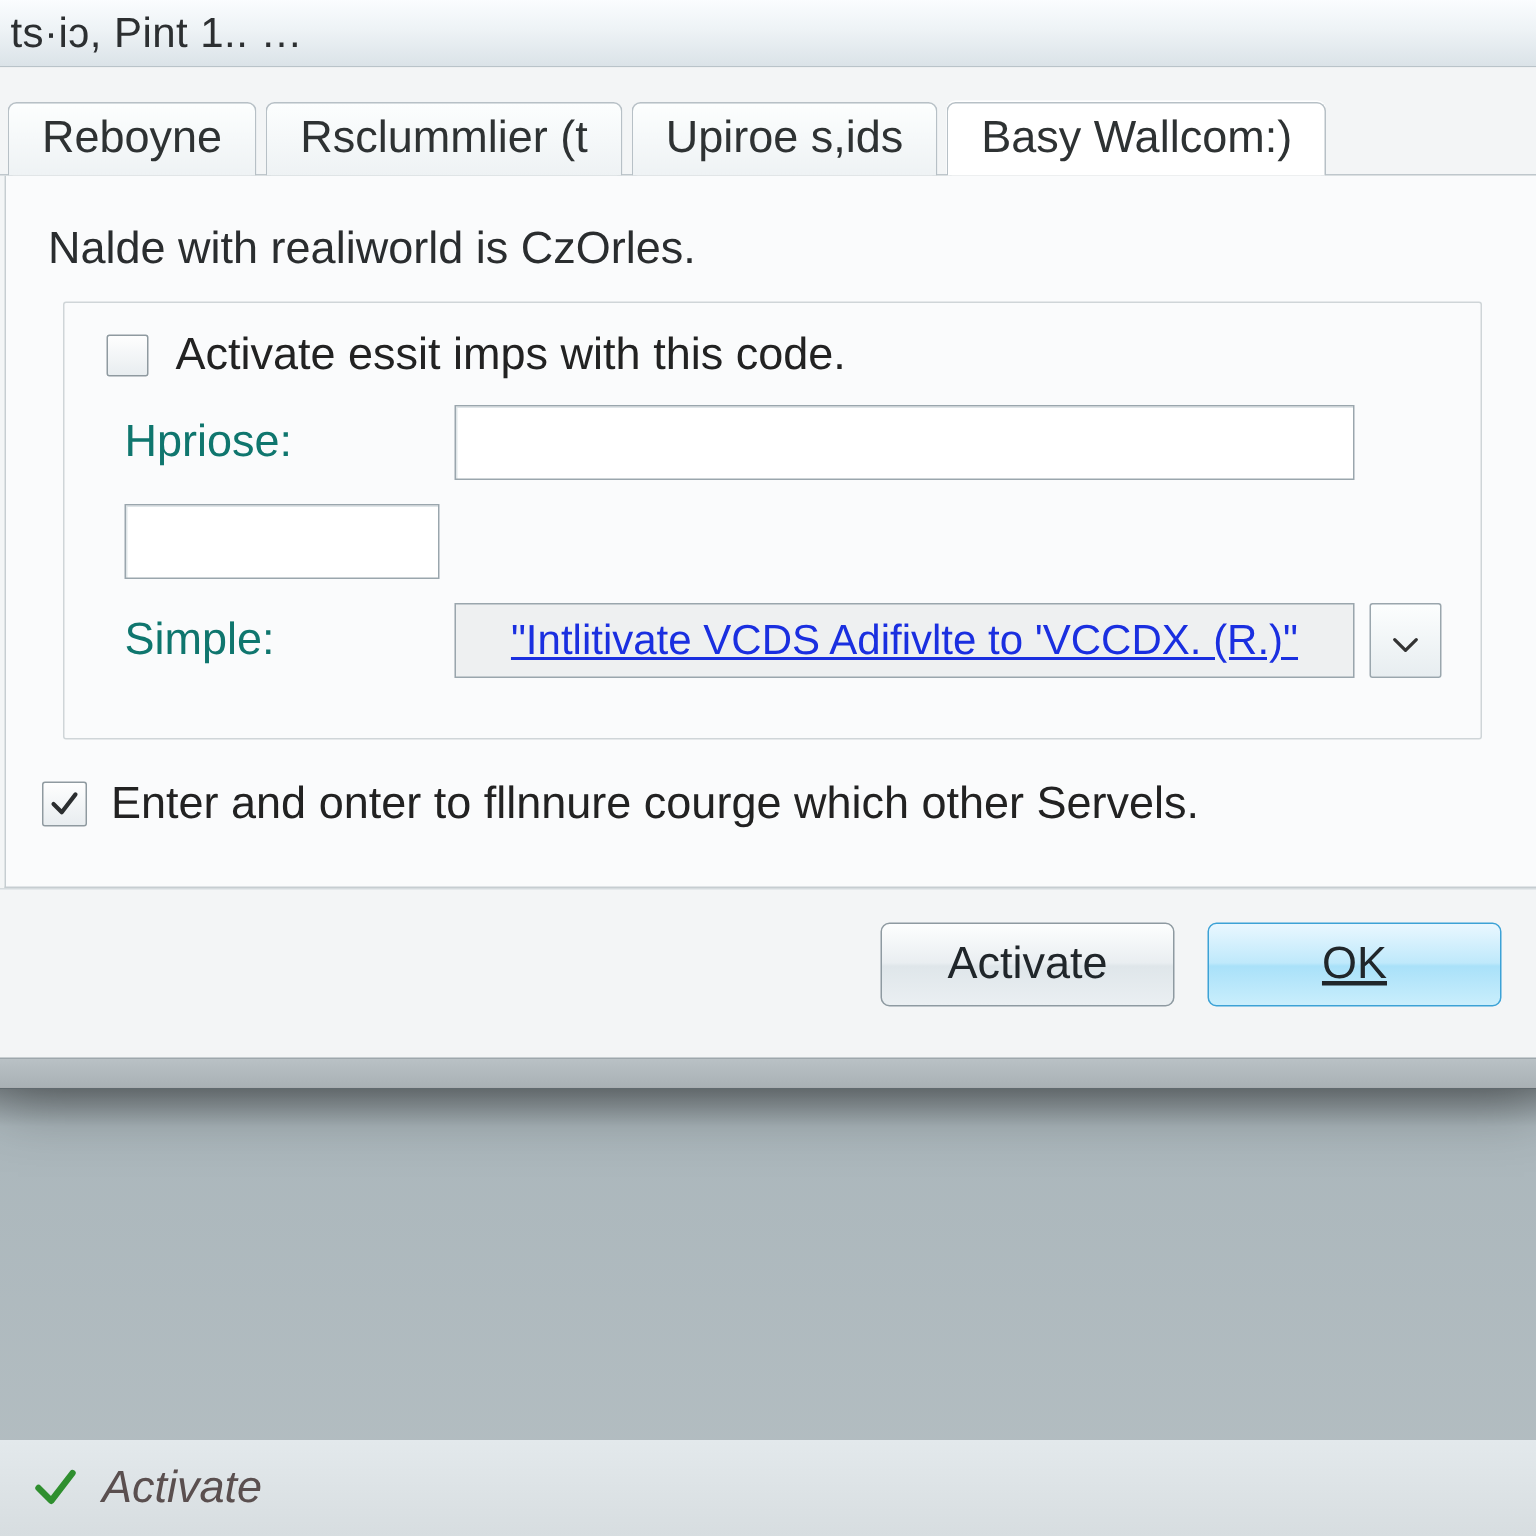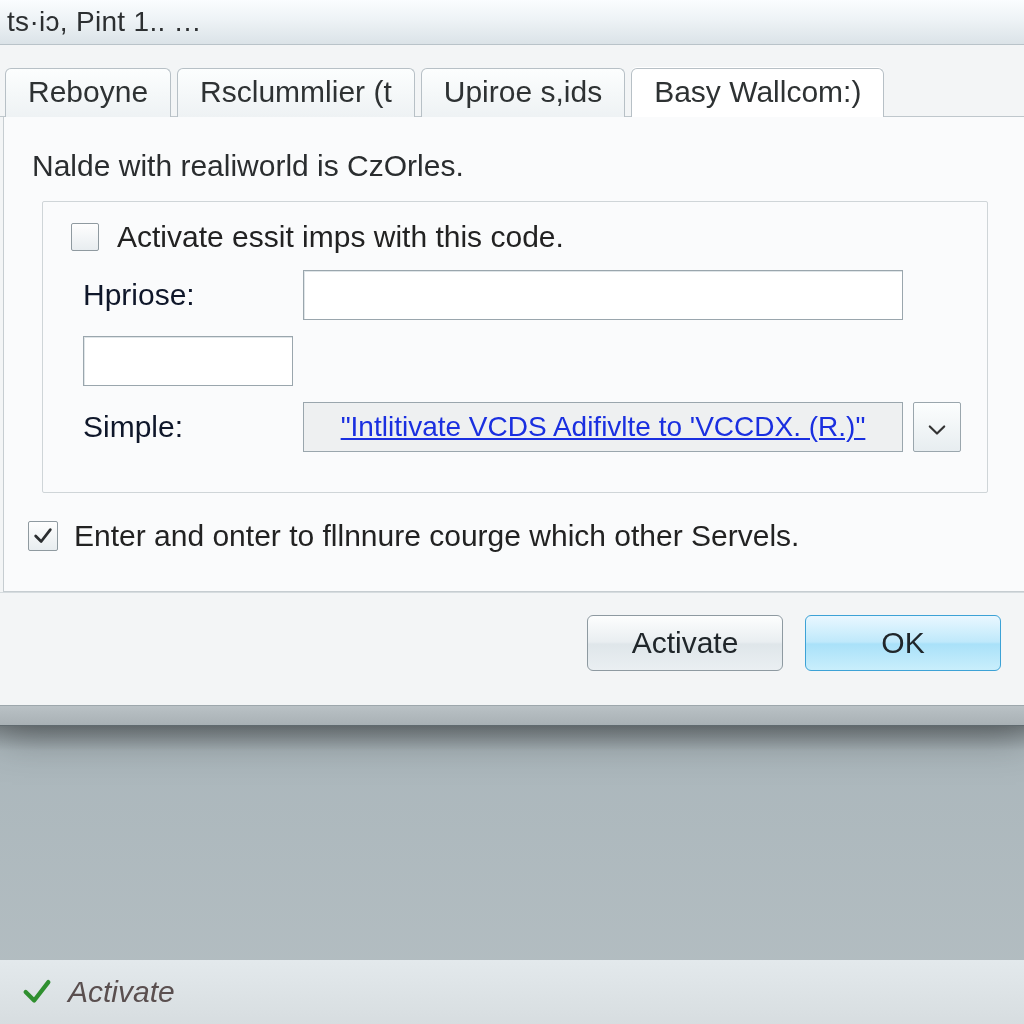"Hpriose:" .form-row .label { color: #0f172a -> #0f766e }
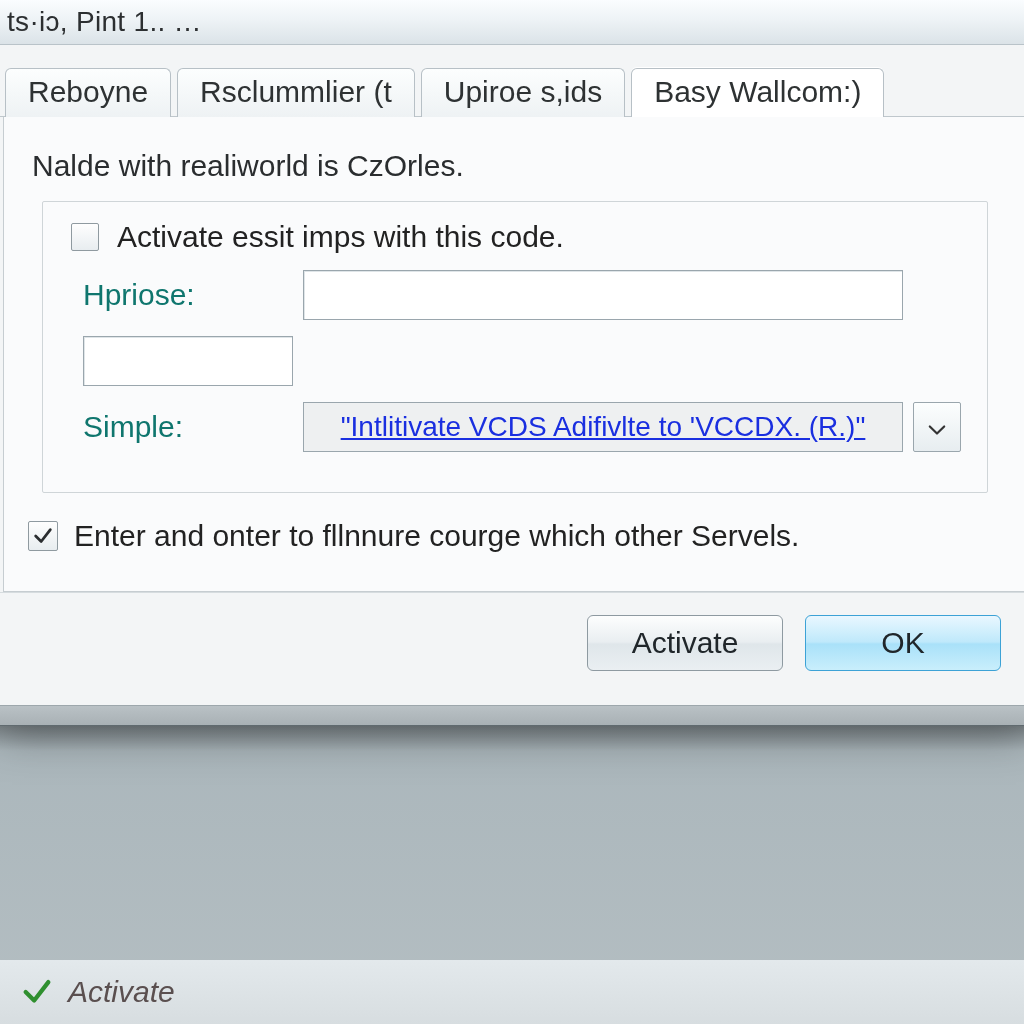"OK" .btn.primary { text-decoration: none -> underline }
